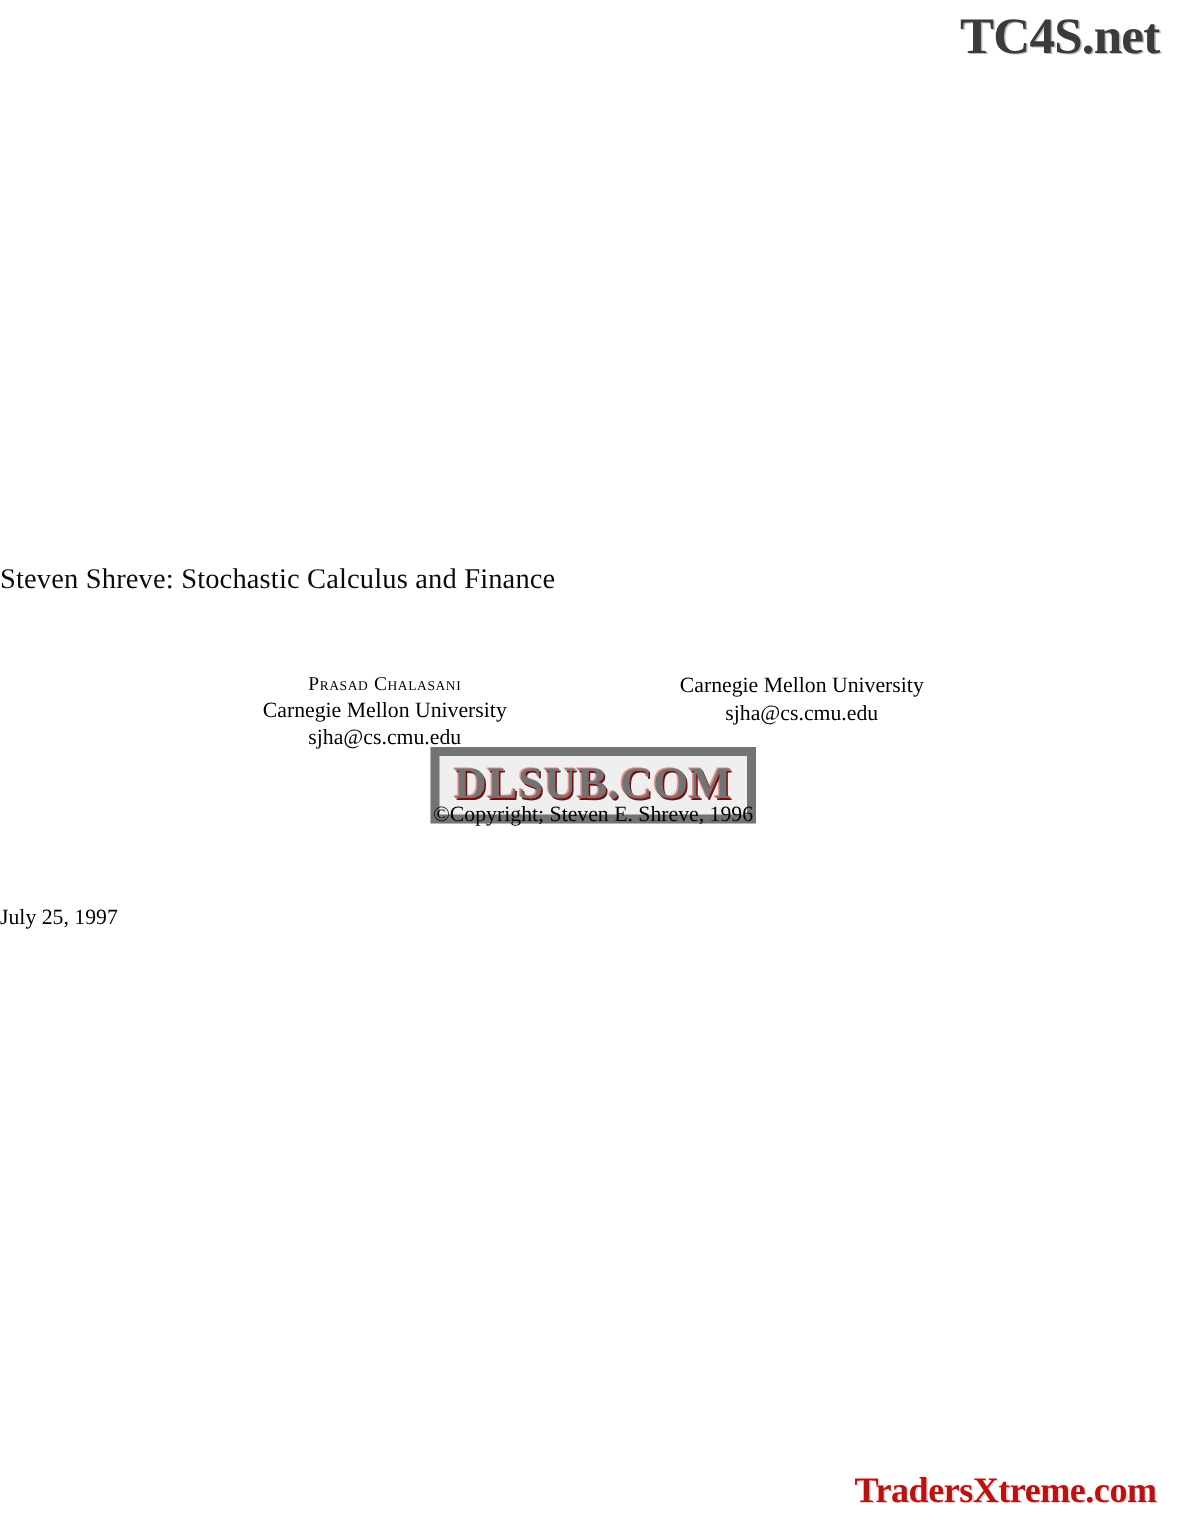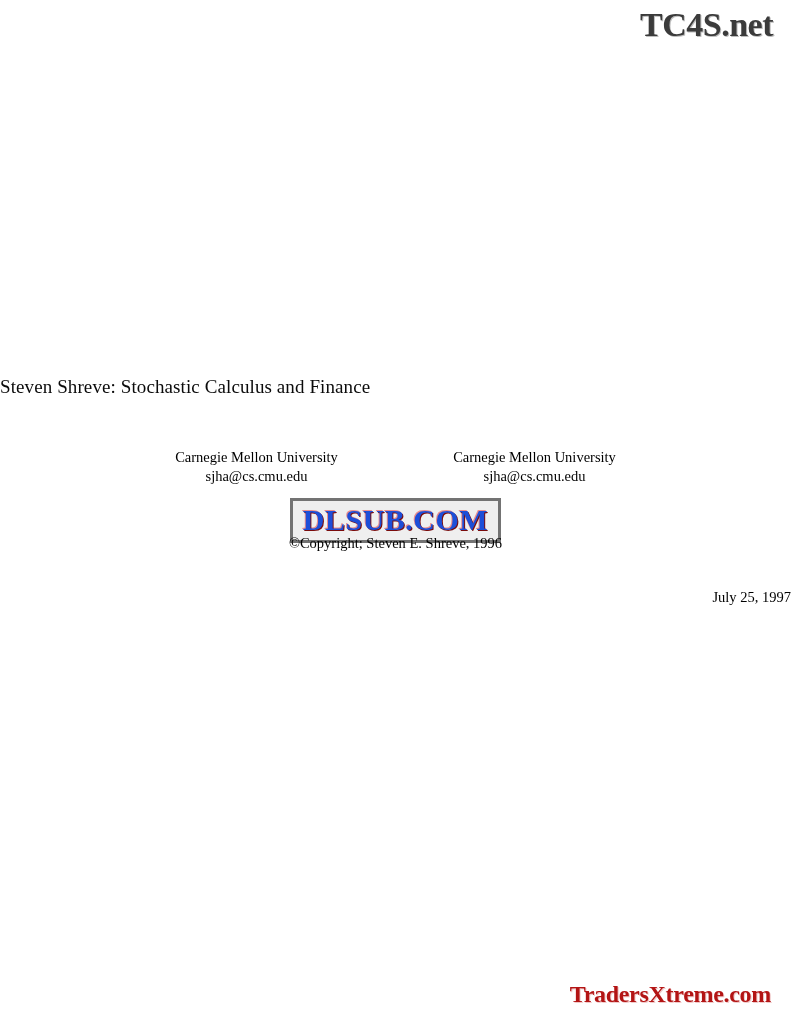"Prasad Chalasani" div.author-name { html: none -> <div>Prasad Chalasani</div> }
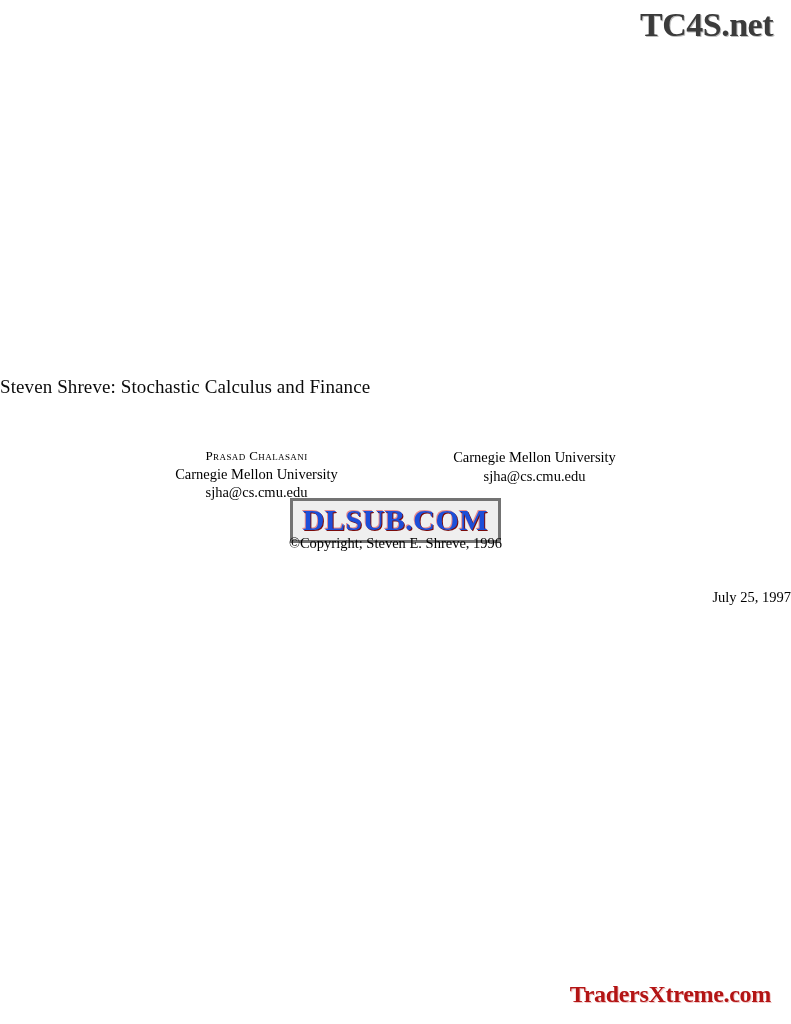"DLSUB.COM" .wm-center span { border: 3px solid #737373 -> 6px solid #737373; color: #1d4ed8 -> #737373 }
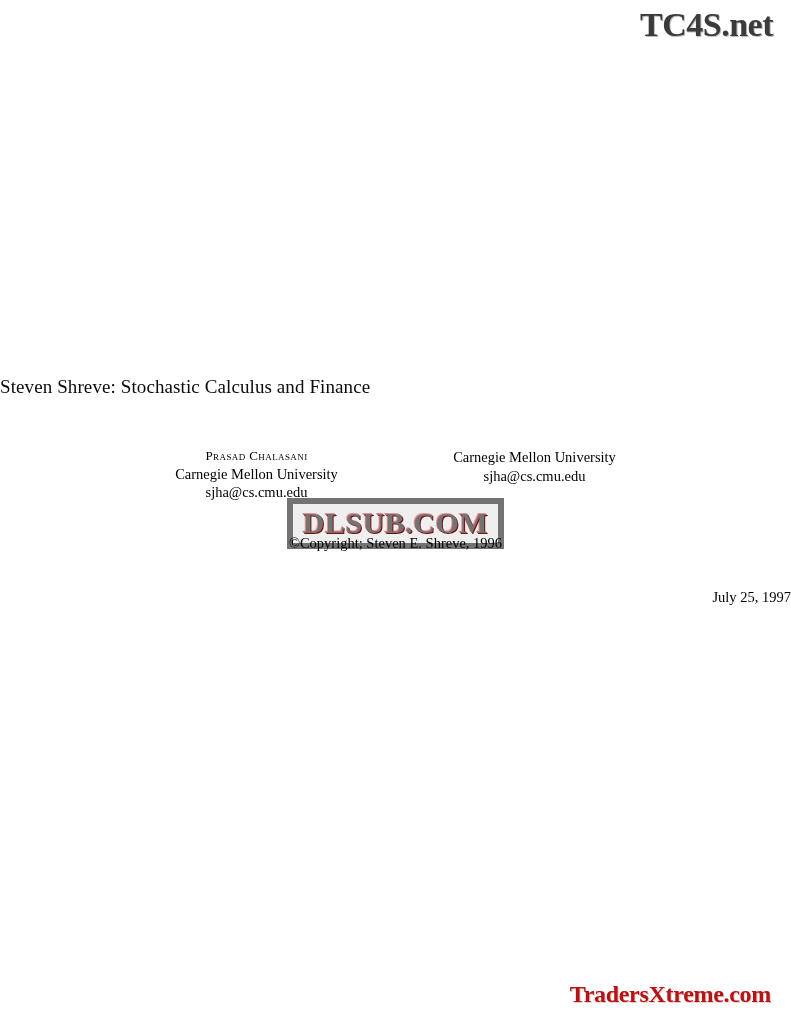"July 25, 1997" .pubdate { text-align: right -> left; top: 589px -> 604px }
